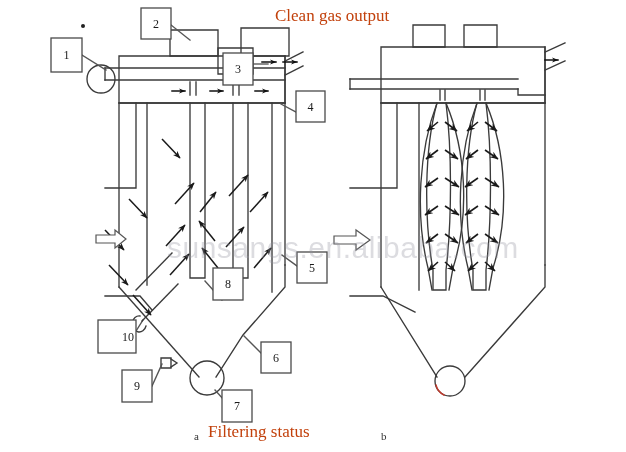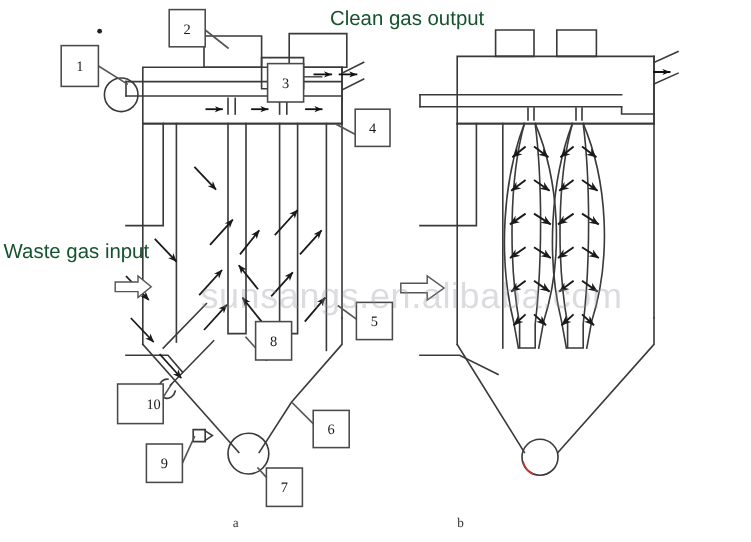"Clean gas output" .lbl { color: #14532d -> #c2410c; font-family: Liberation Sans, sans-serif -> Liberation Serif, serif }
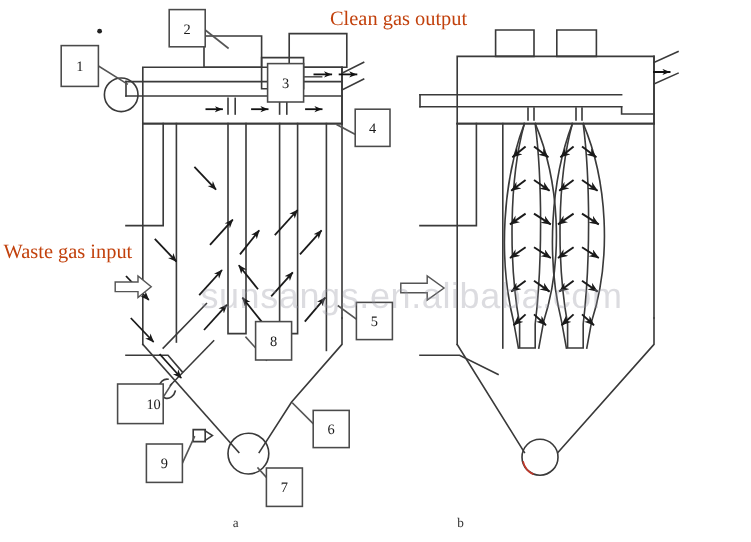"Waste gas input" div.lbl { html: <div>Waste gas input</div> -> none }
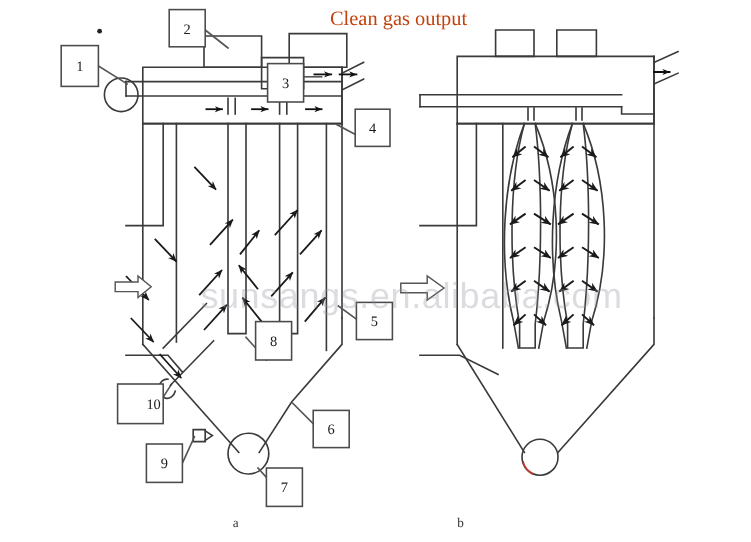"Filtering status" div.lbl { html: none -> <div>Filtering status</div> }
